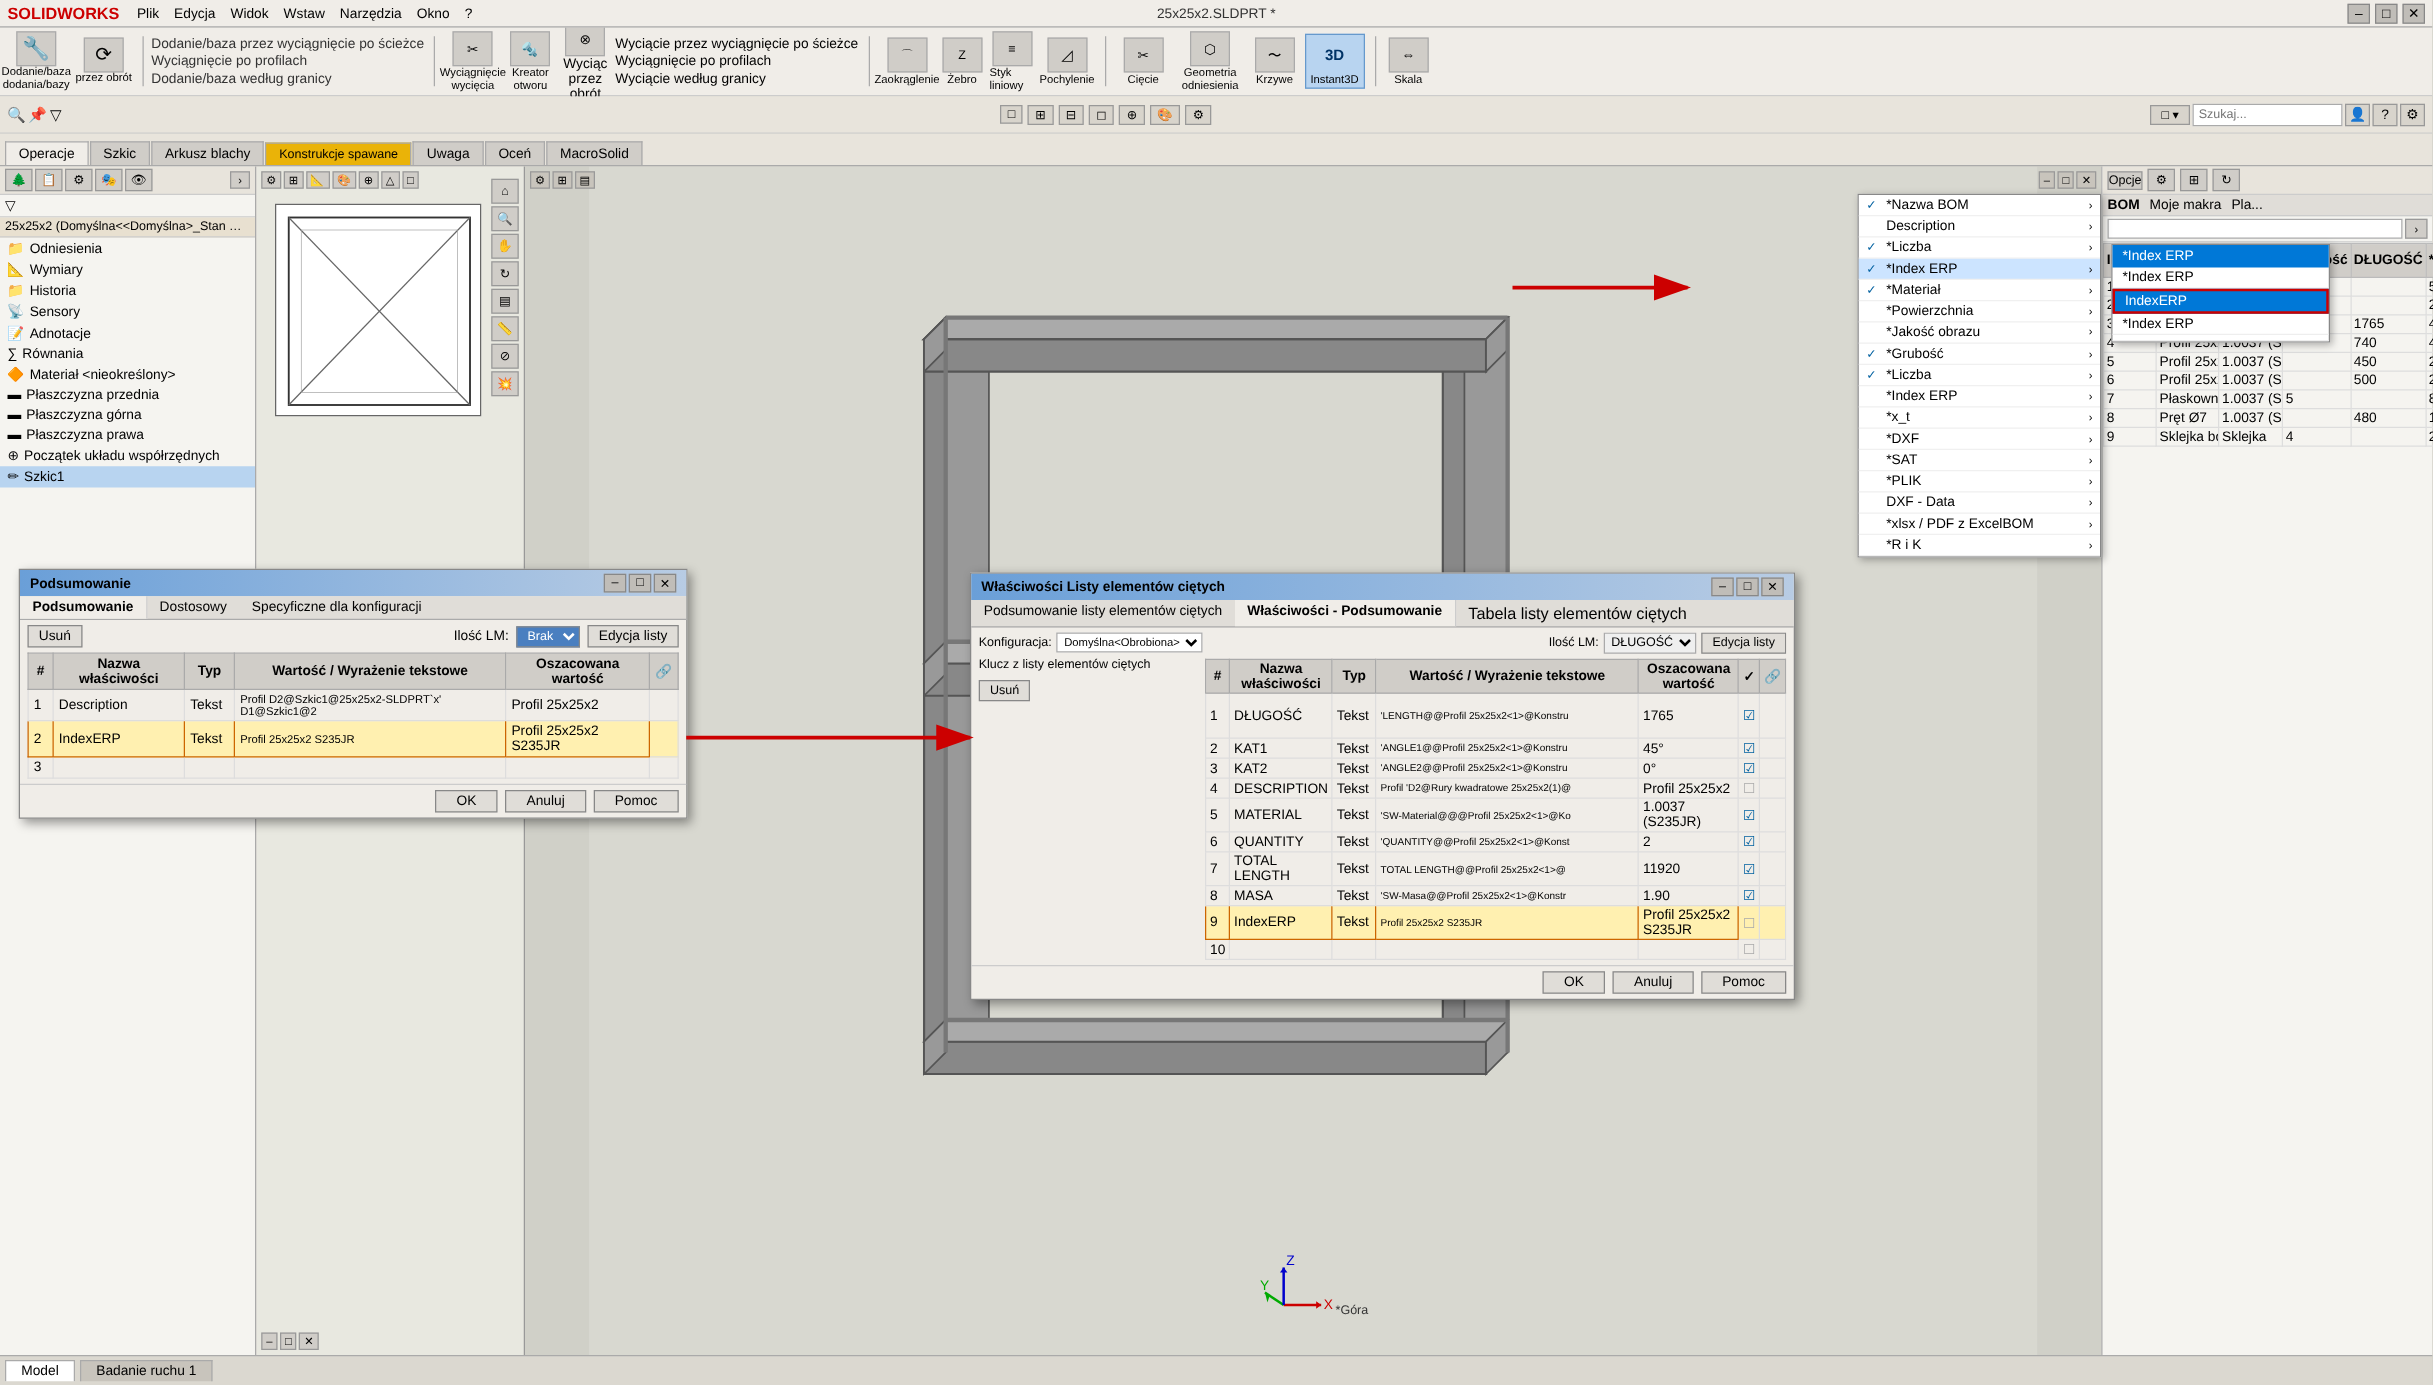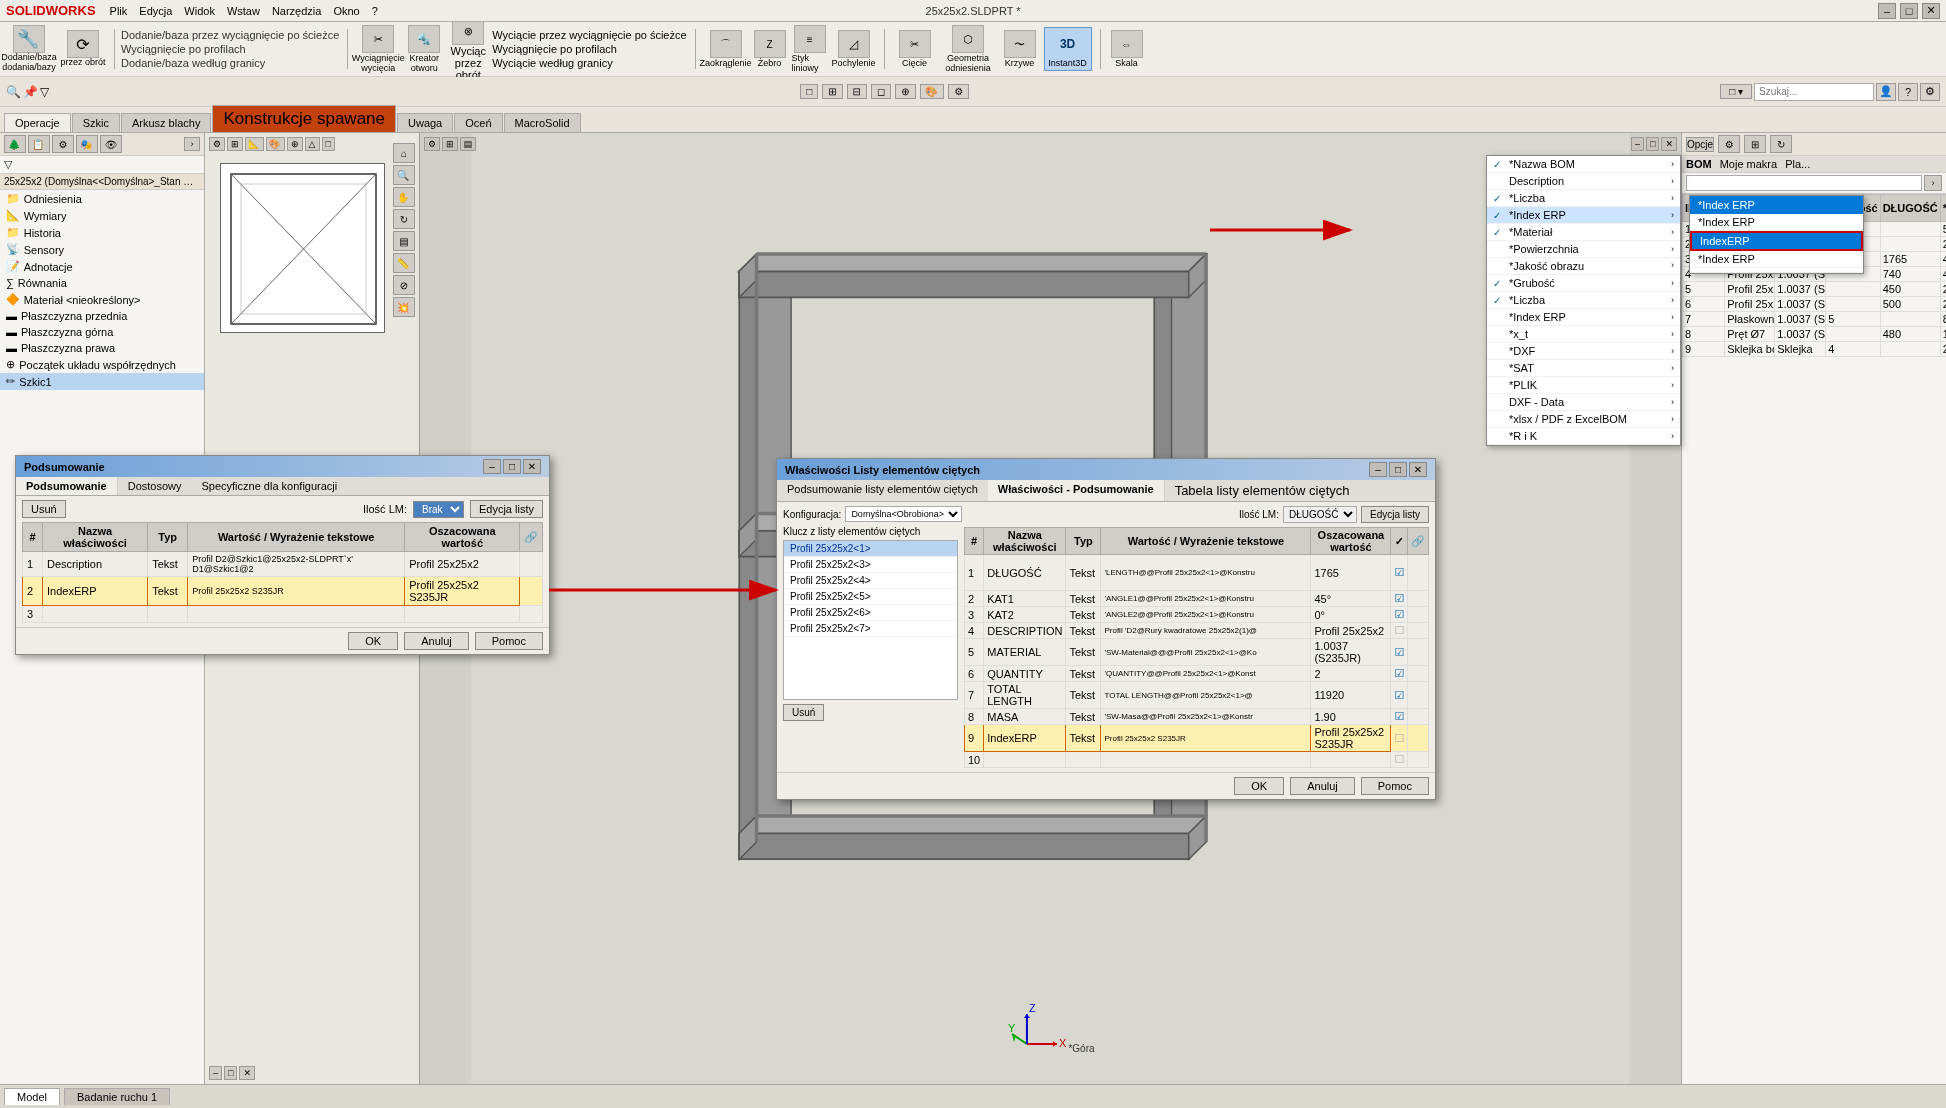"Konstrukcje spawane" div { background: #c2410c -> #eab308; font-size: 17px -> 10px }
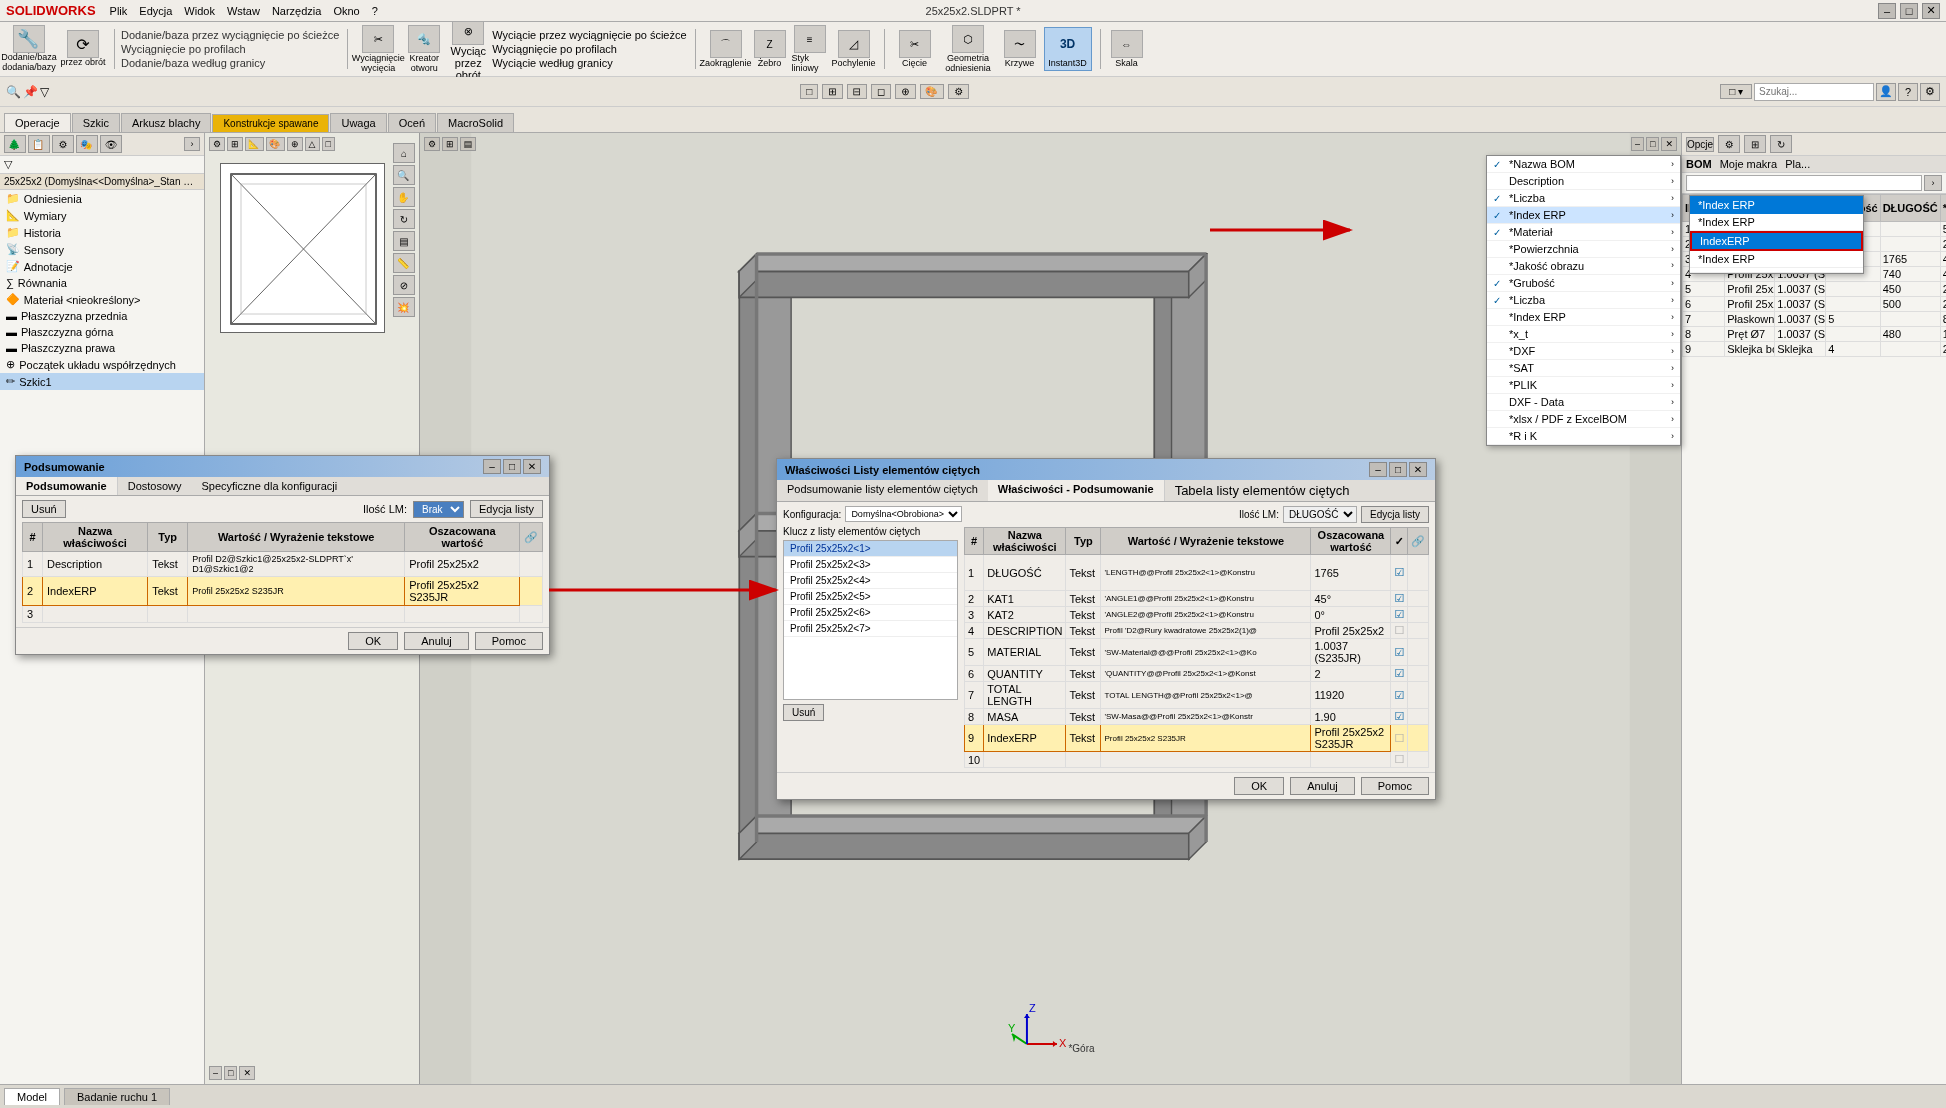"Profil 25x25x2<1>" div { html: <div> <div>Profil 25x25x2&lt;1&gt;</div> <div>Profil 25x25x2&lt;3&gt;</div> <div>Profil 25x25x2&lt;4&gt;</div> <div>Profil 25x25x2&lt;5&gt;</div> <div>Profil 25x25x2&lt;6&gt;</div> <div>Profil 25x25x2&lt;7&gt;</div> </div> -> none }
